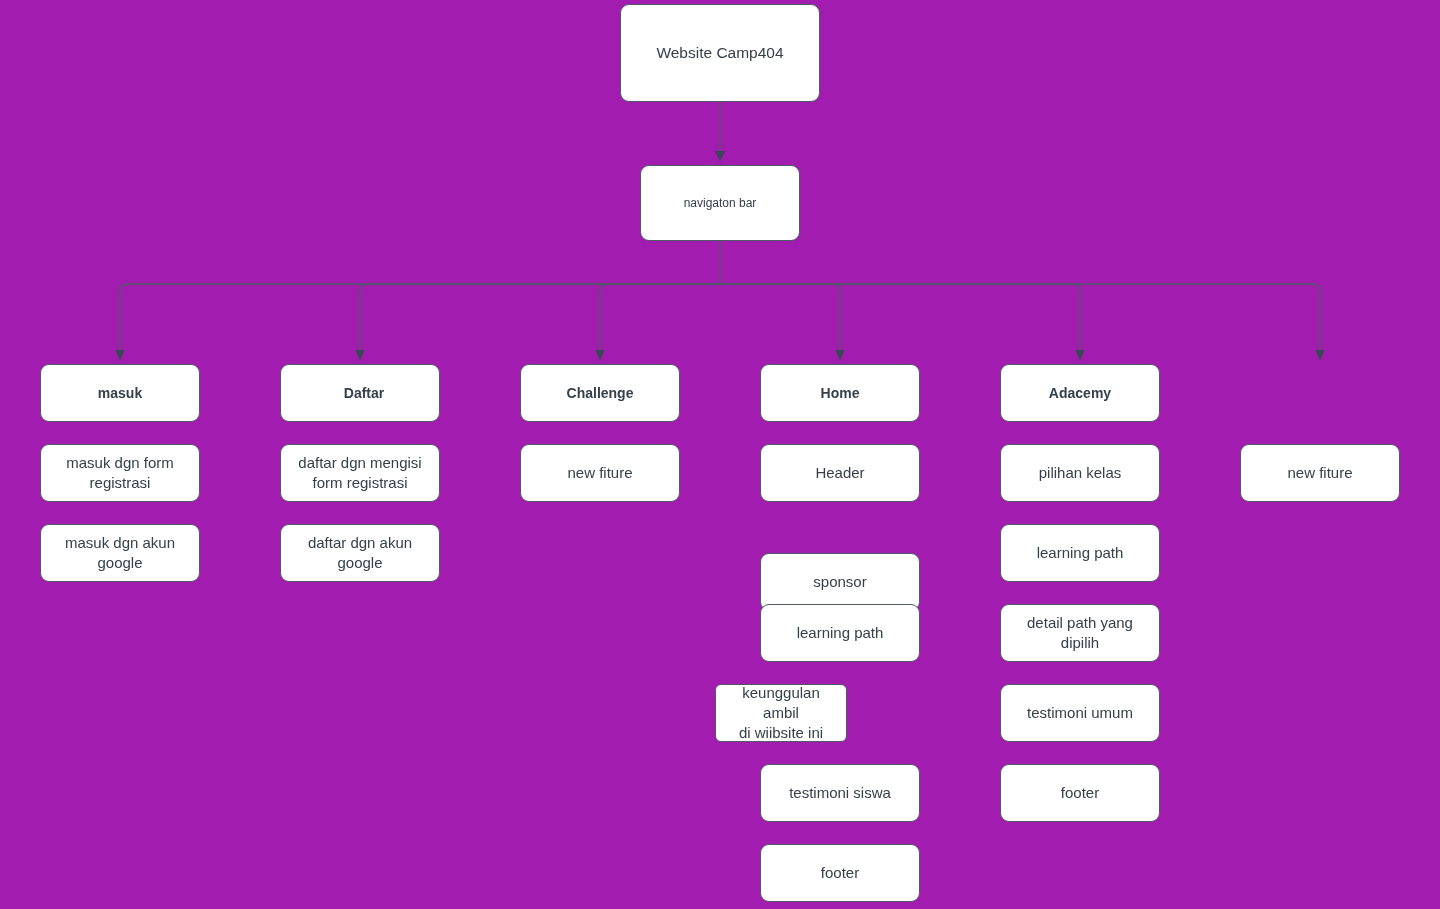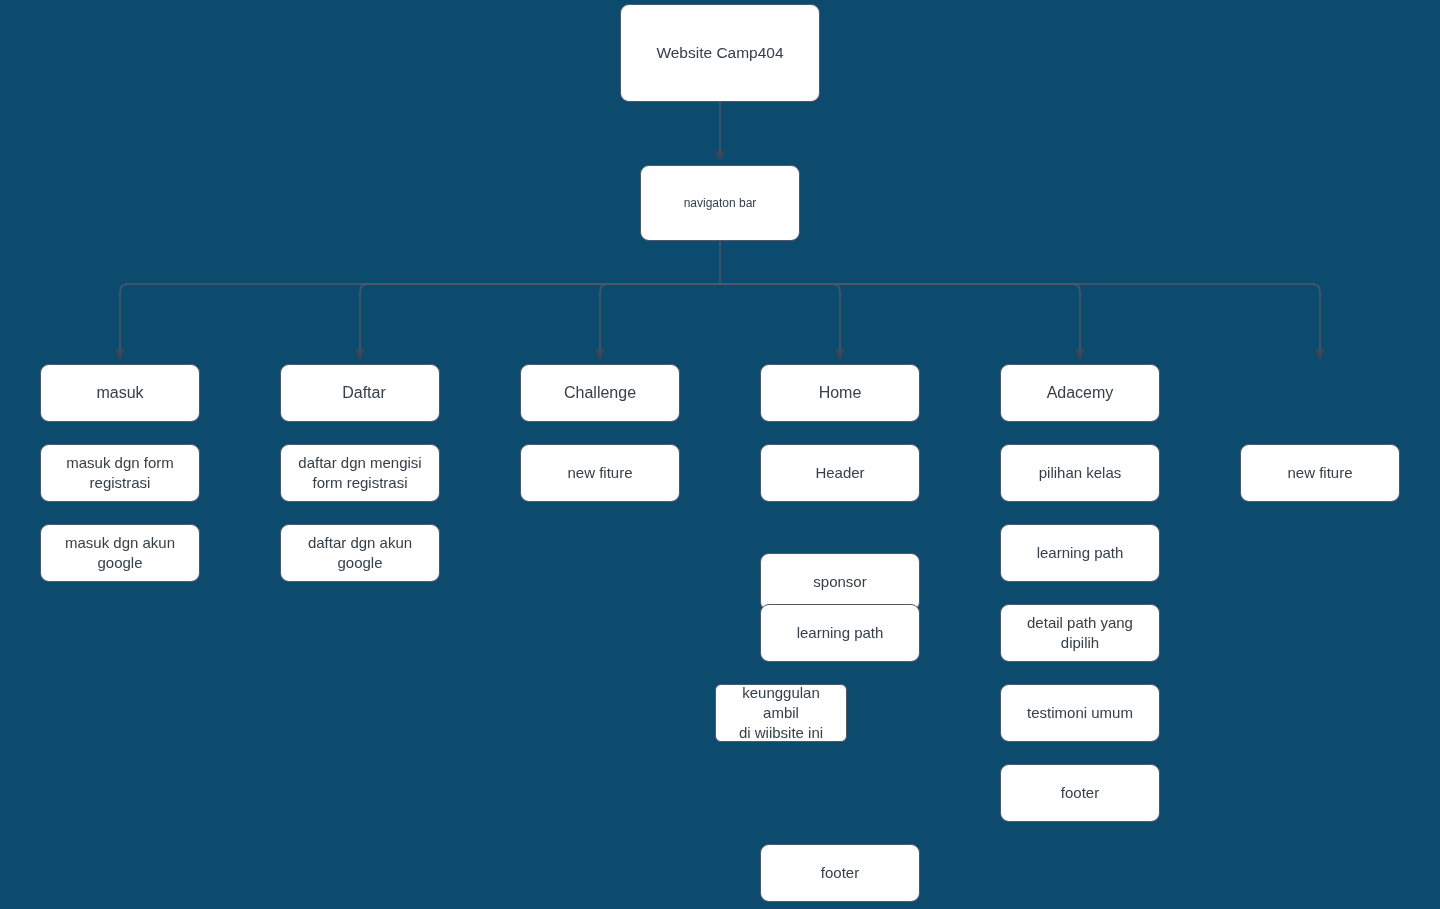"Website Camp404" #canvas { background: #0c4a6e -> #a21caf }
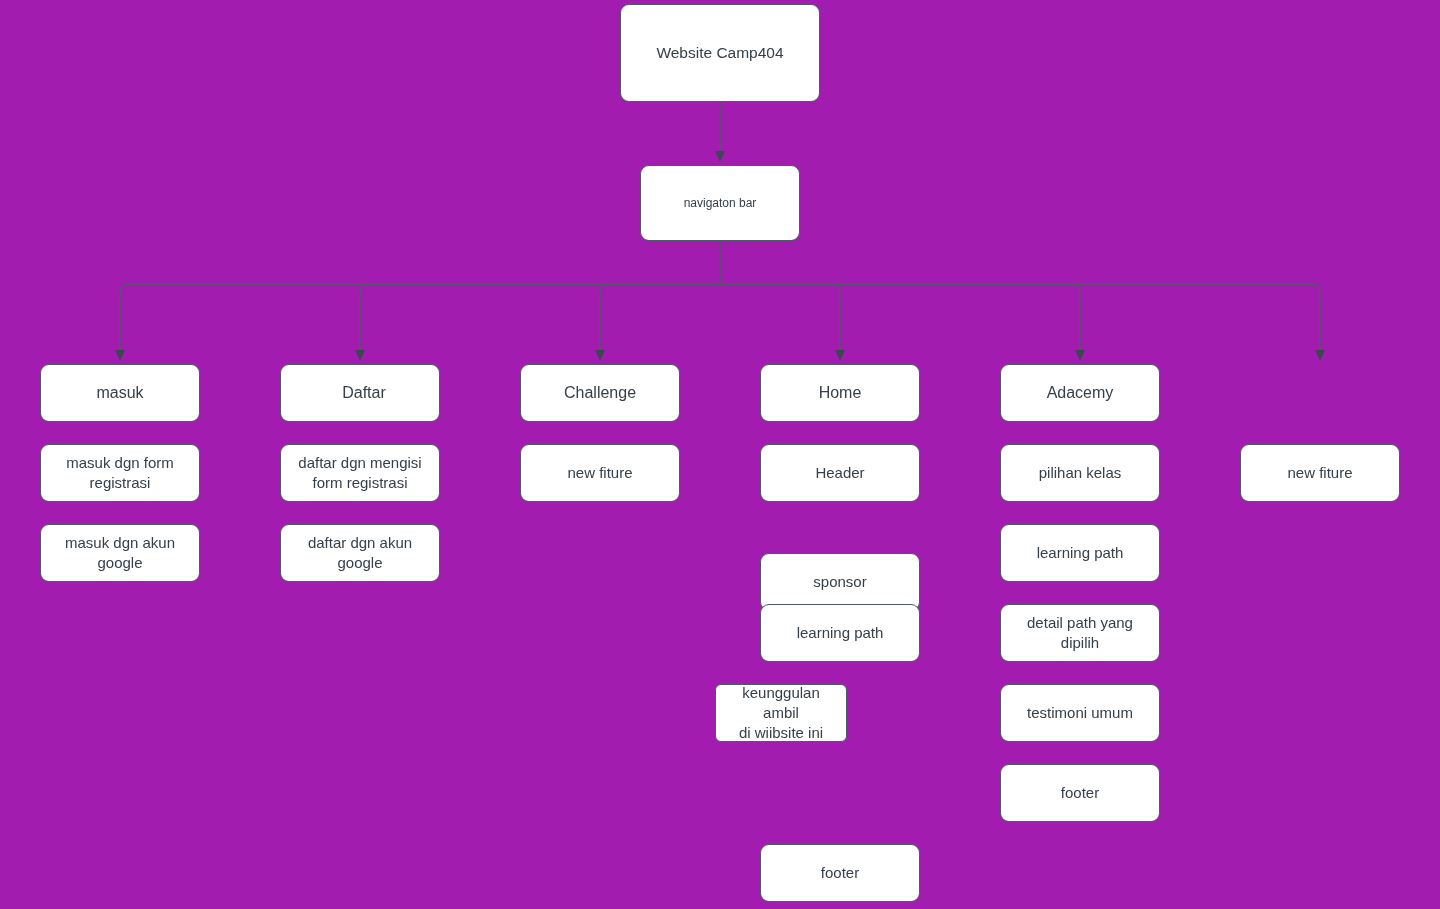"masuk" .node.section { font-size: 16px -> 14px; font-weight: none -> bold }
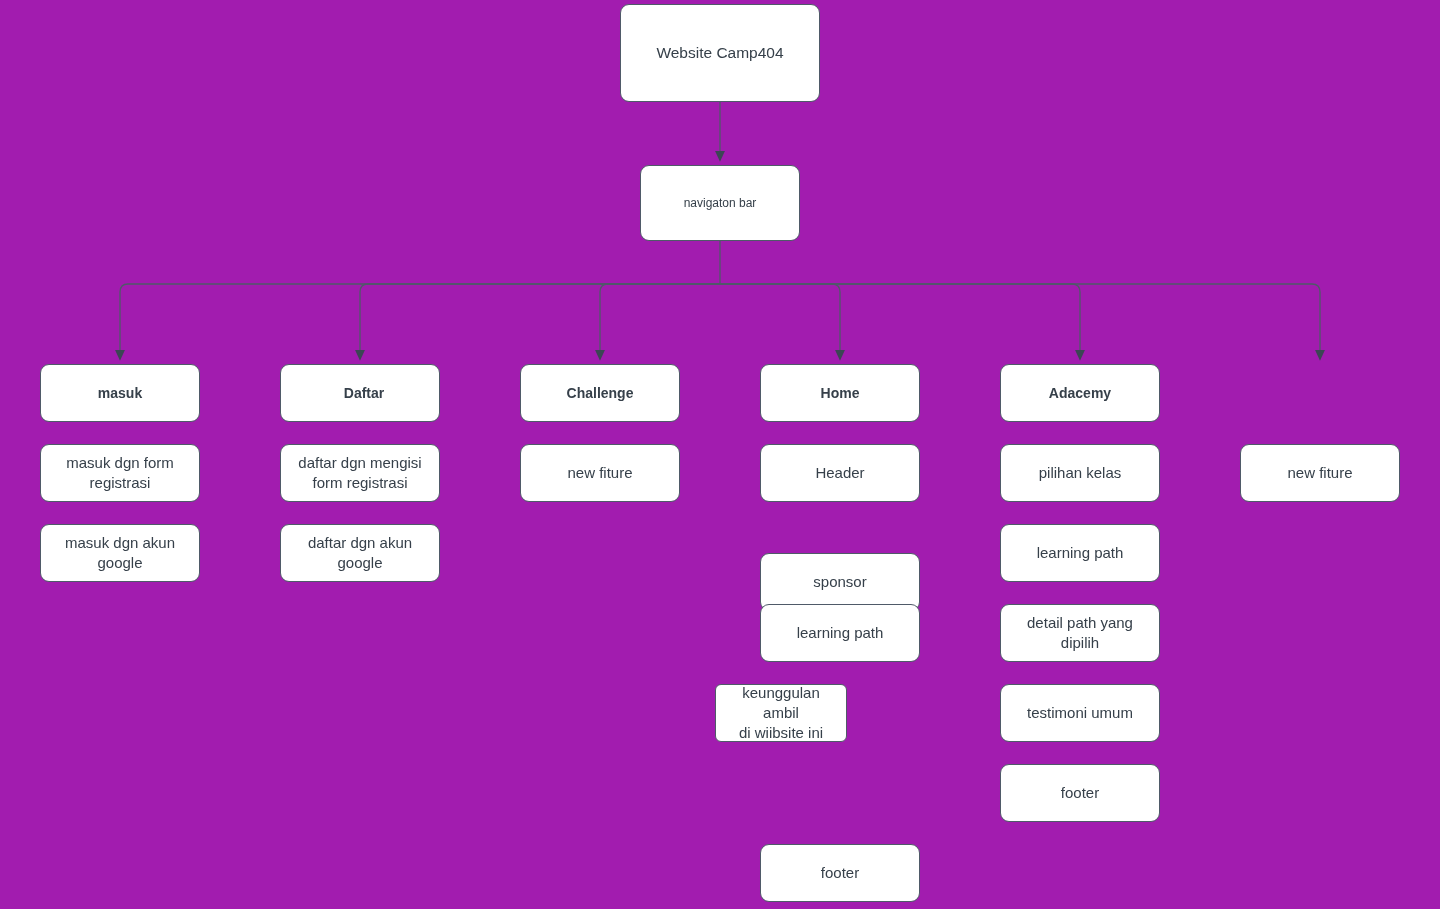"testimoni siswa" div.node { html: none -> <div> <span>testimoni siswa</span> </div> }
